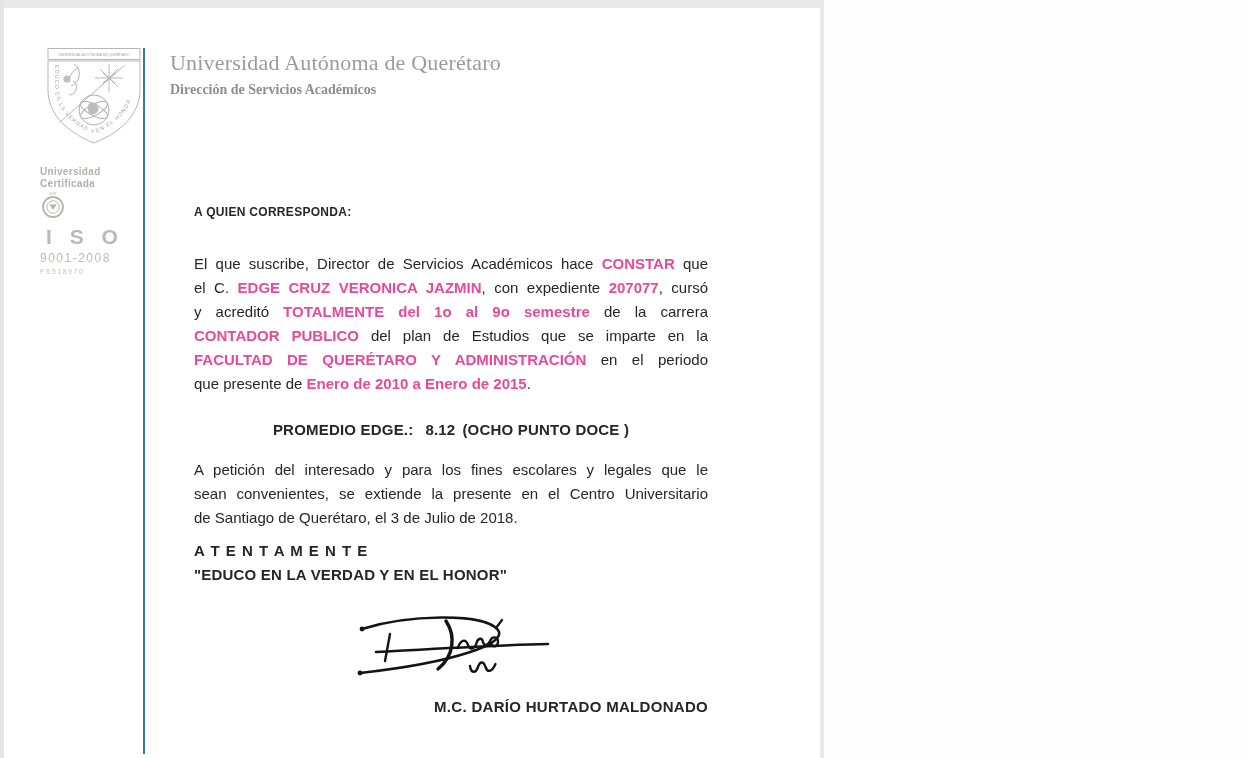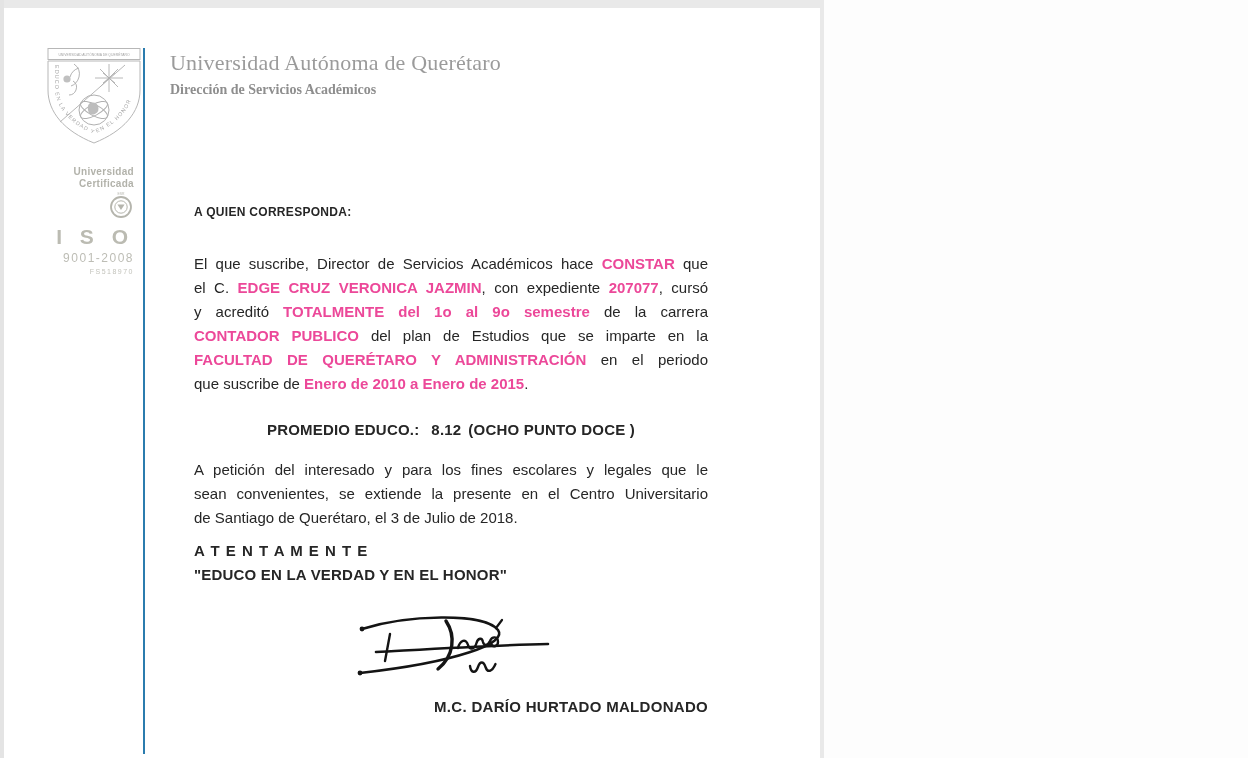"Universidad" .iso-block { text-align: right -> left }
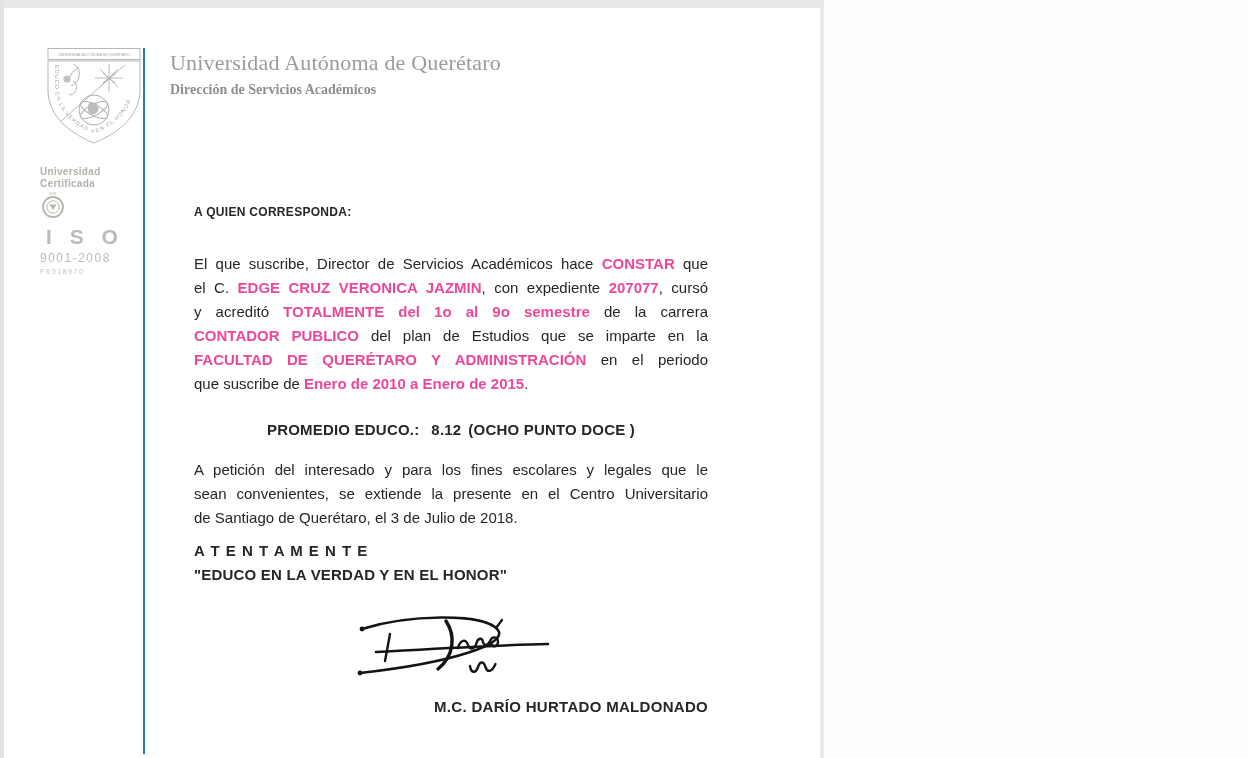"que suscribe de" span { text: suscribe -> presente }
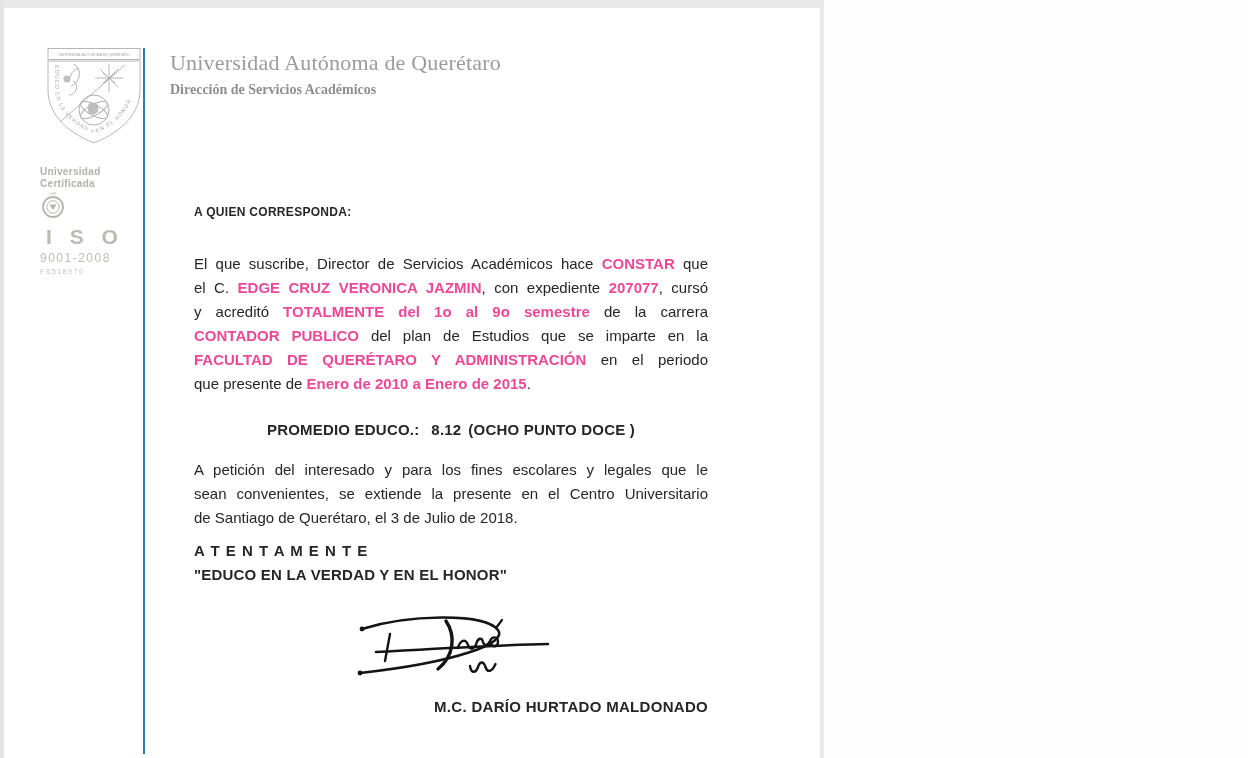"PROMEDIO EDUCO.:" span { text: EDUCO -> EDGE }
